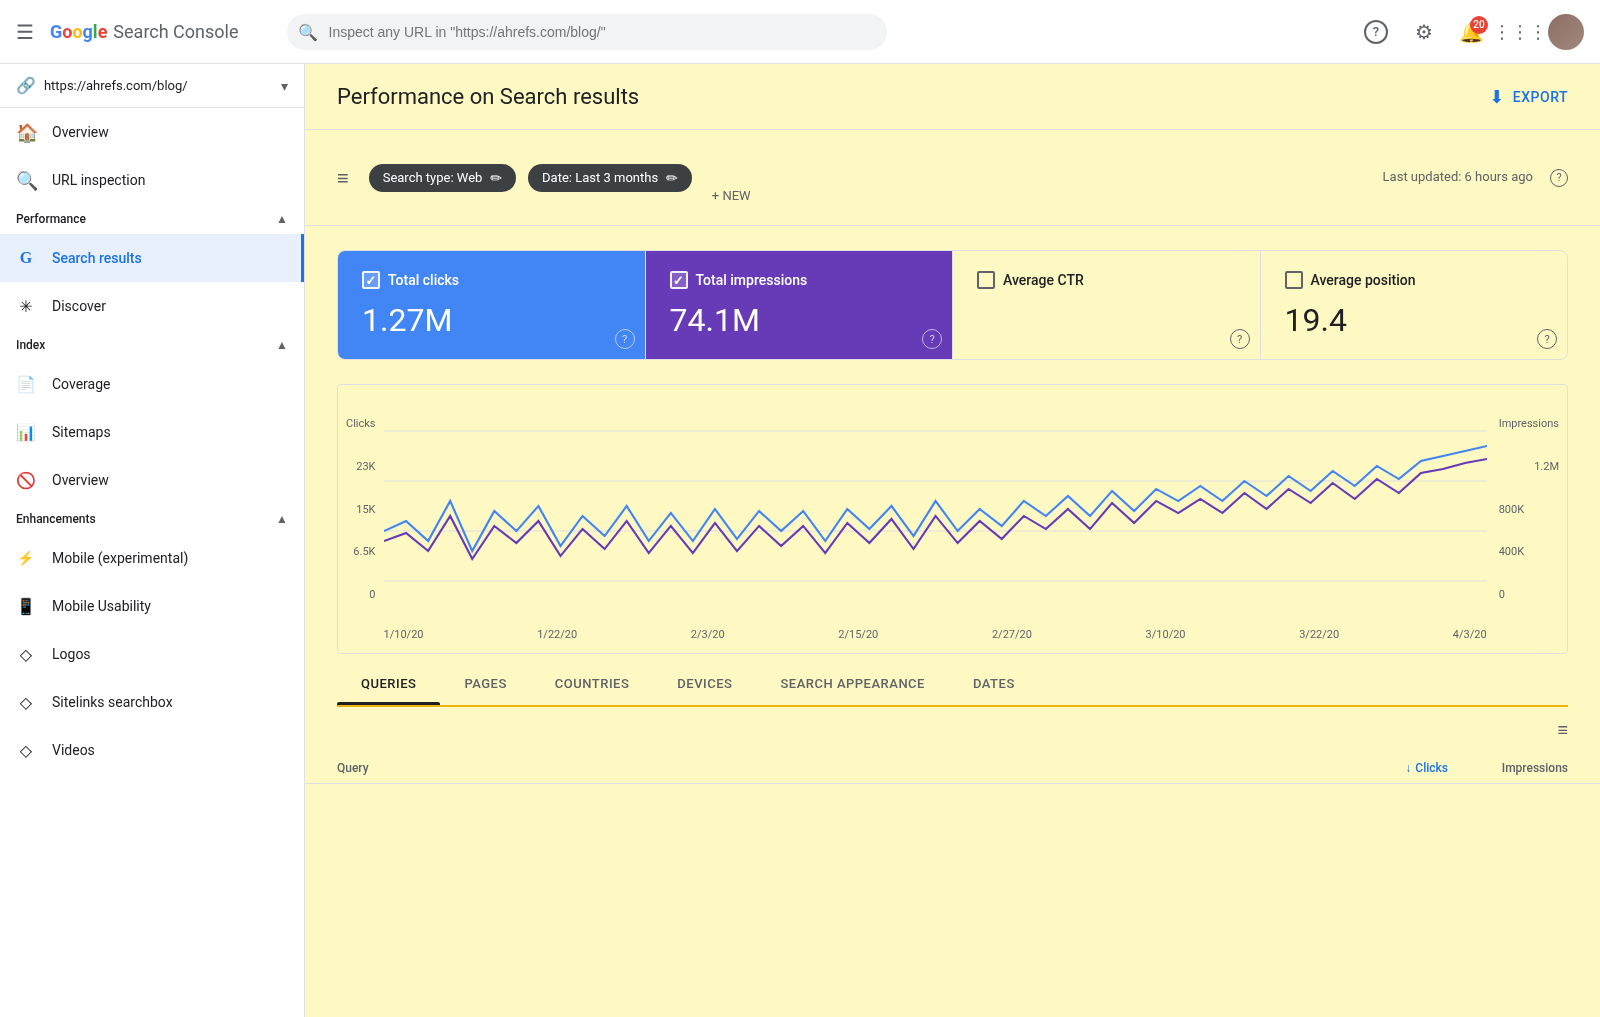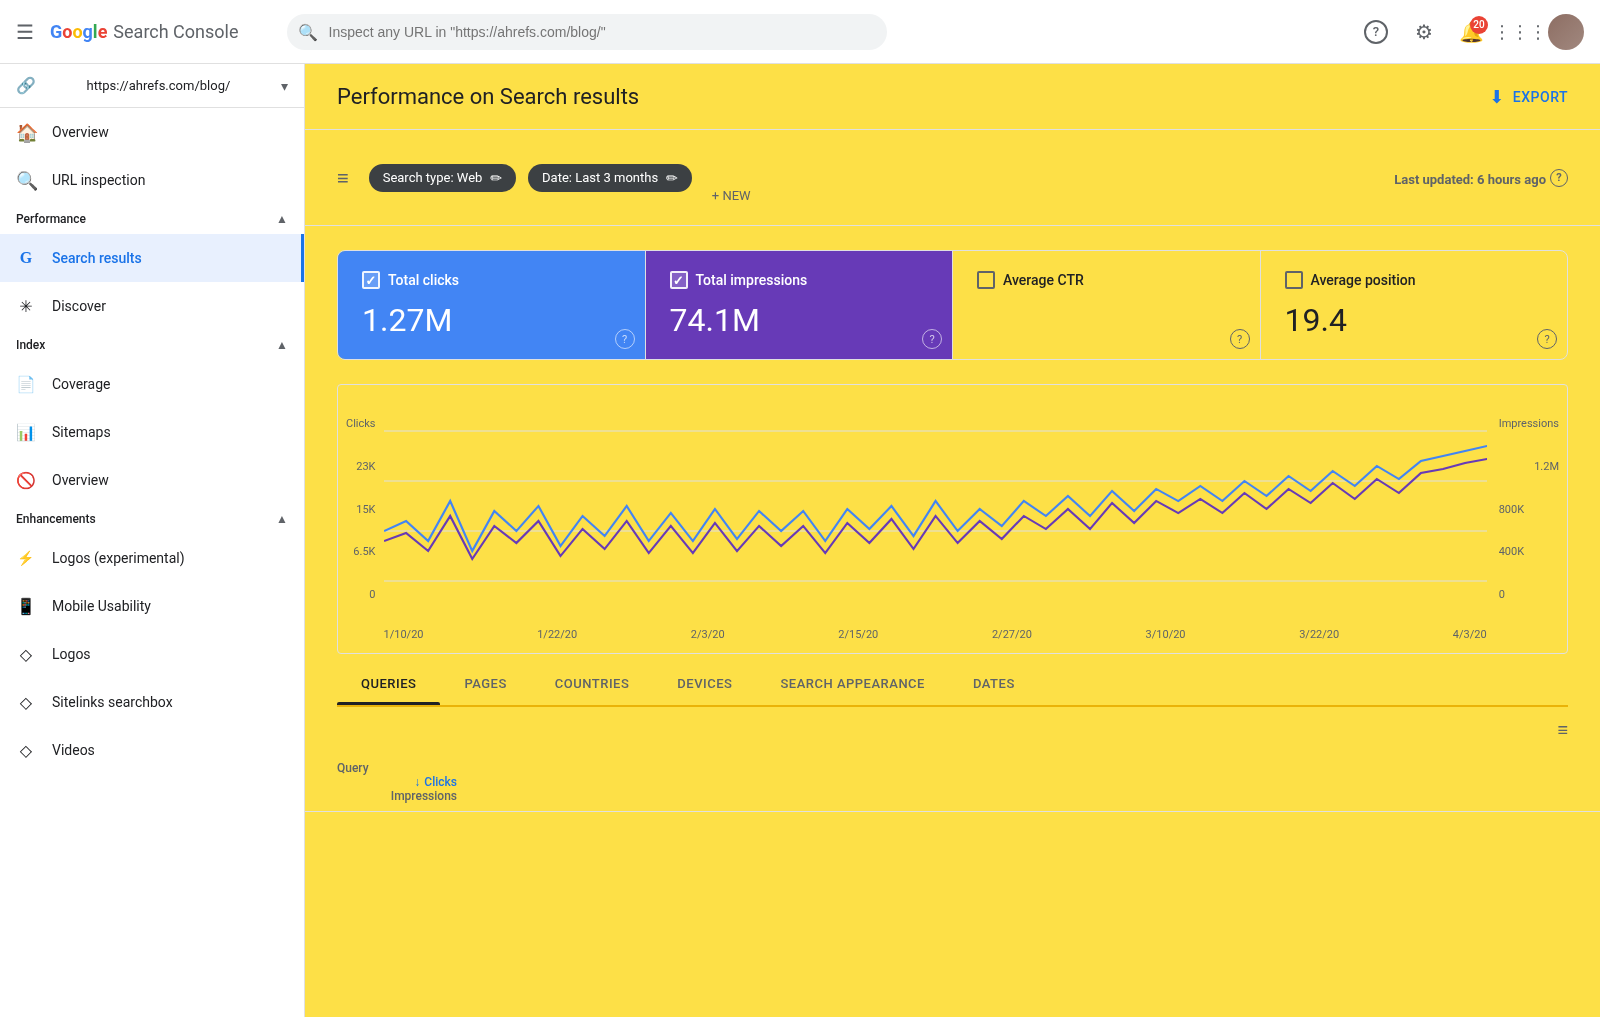"https://ahrefs.com/blog/" .property-url { text-align: center -> none }
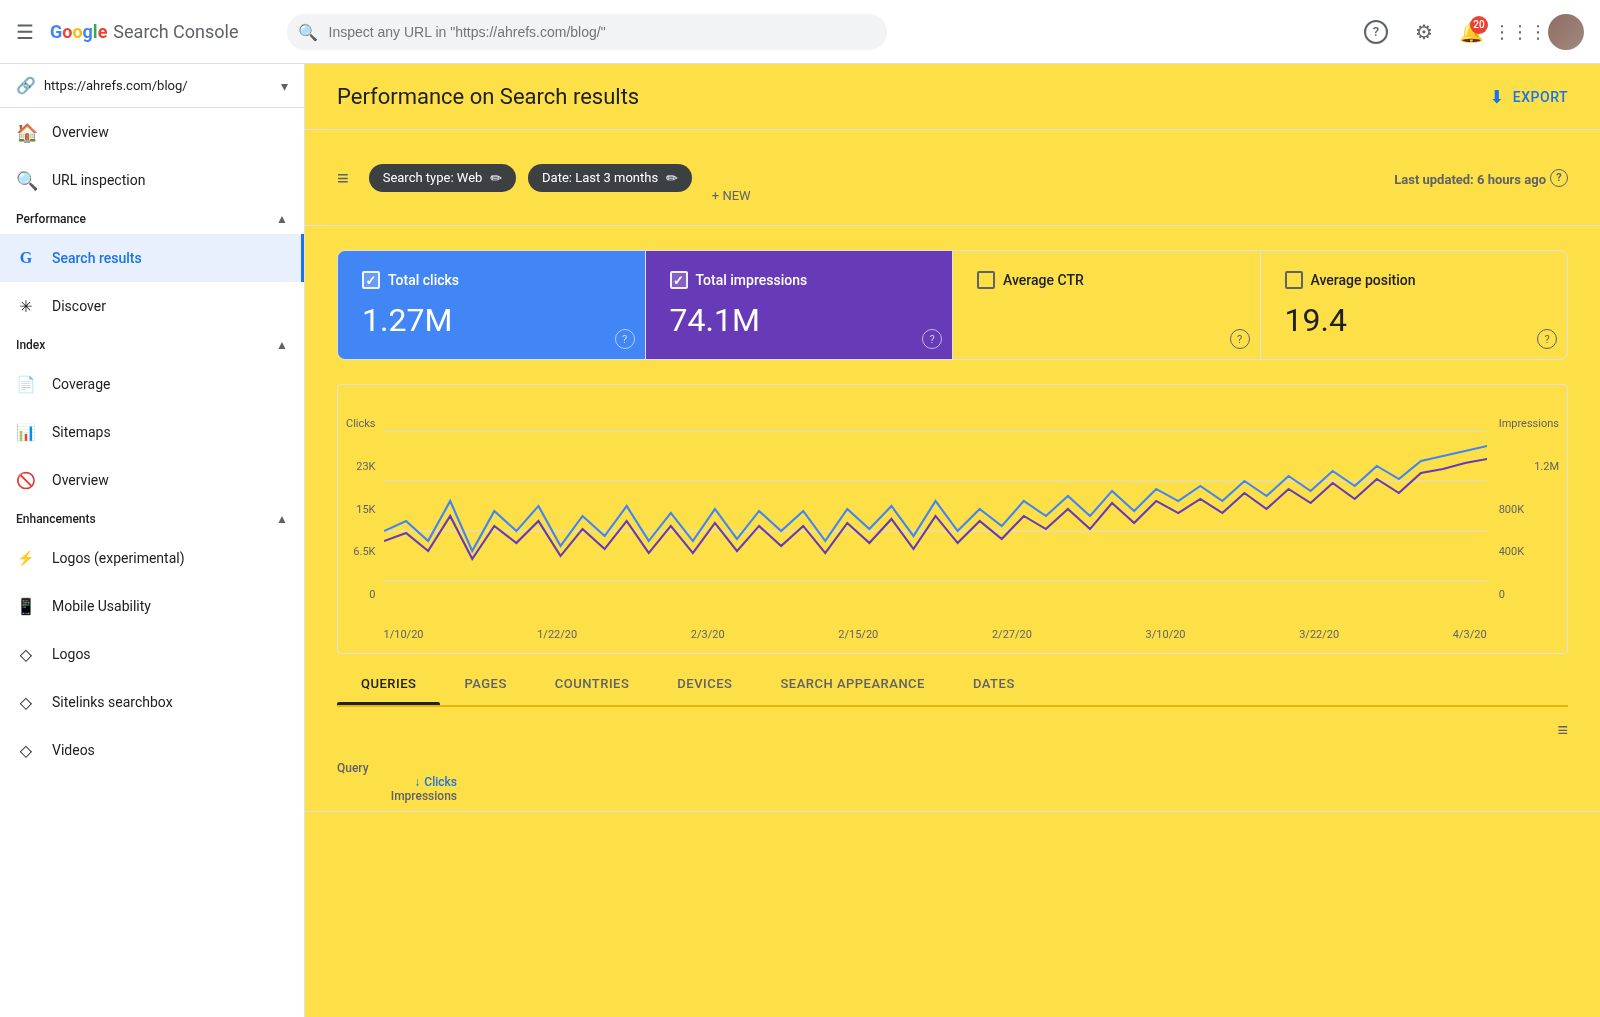"Performance on Search results" .content { background: #fde047 -> #fef9c3 }
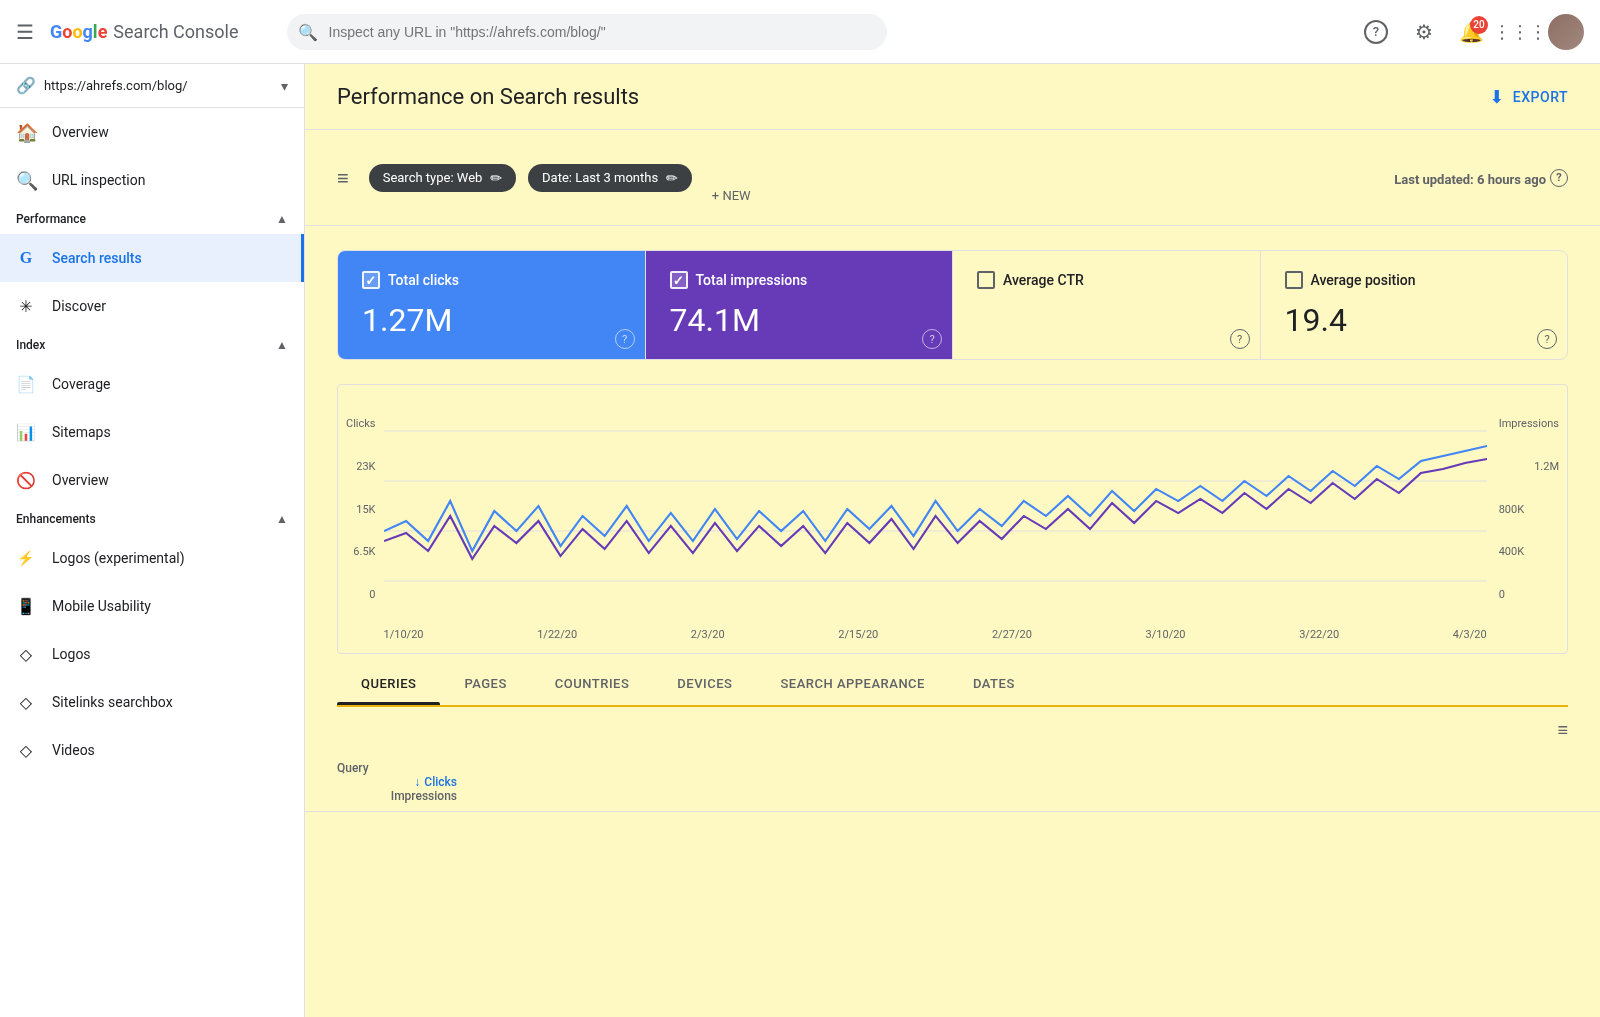"Last updated: 6 hours ago" .last-updated { align-items: flex-end -> flex-start; font-weight: bold -> none; gap: 4px -> 17px }
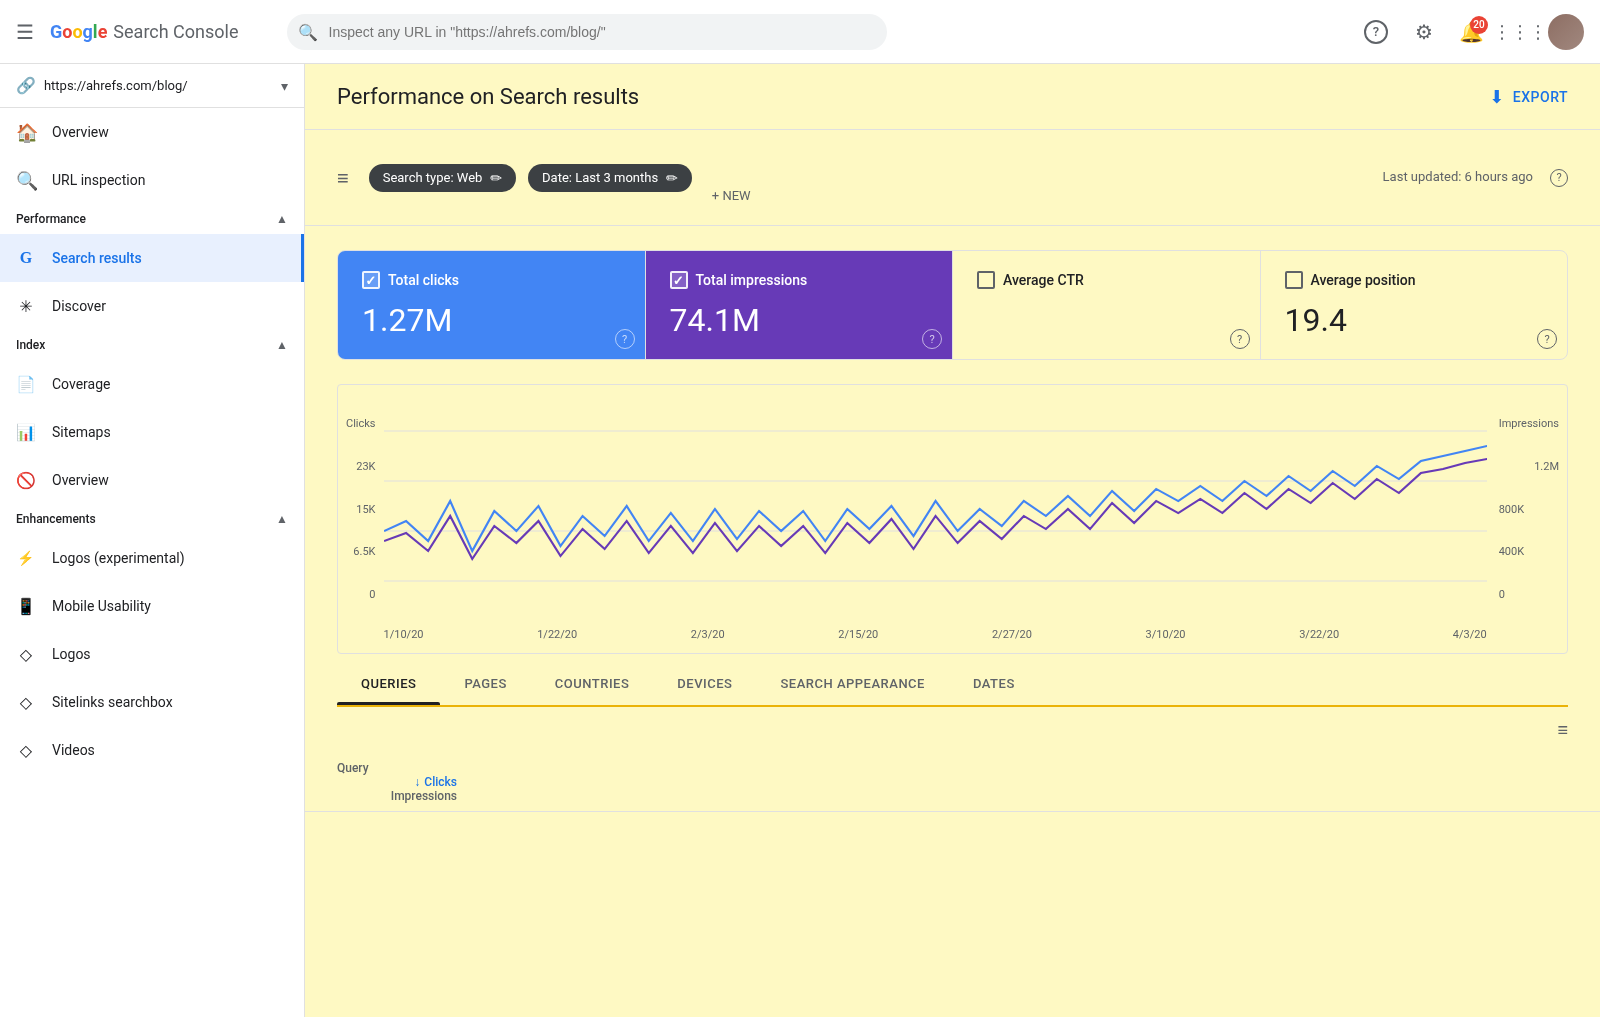"Logos (experimental)" span.nav-label { text: Logos -> Mobile }
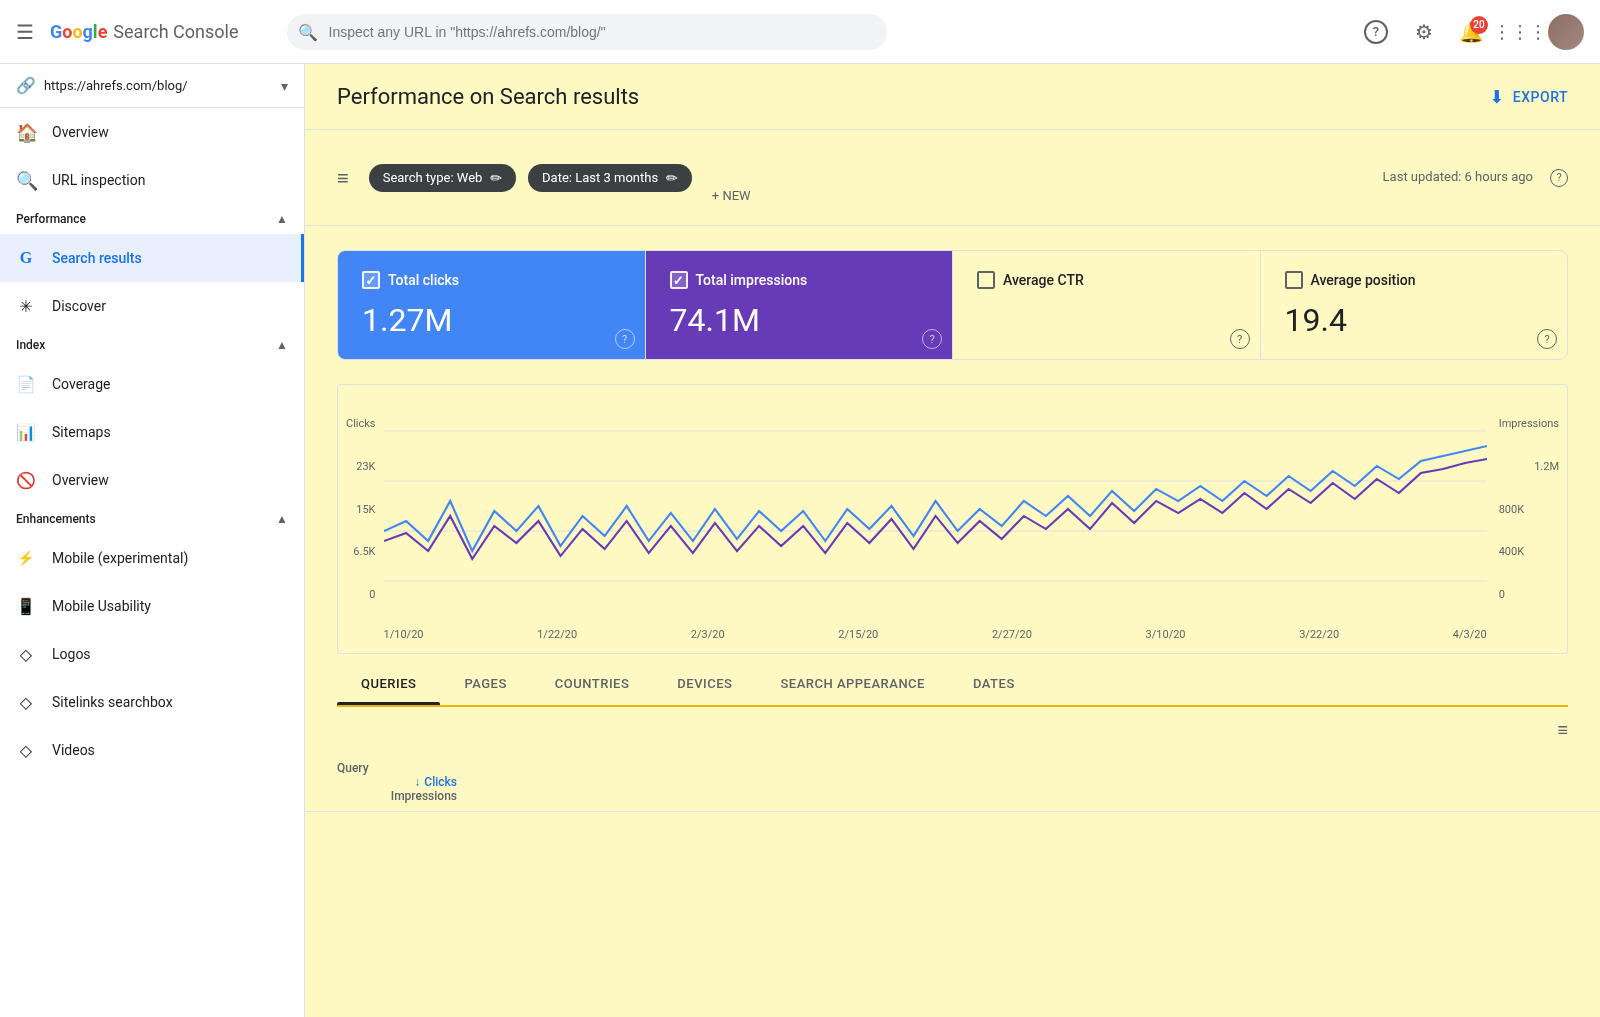"Query" div { flex-direction: column -> none }
